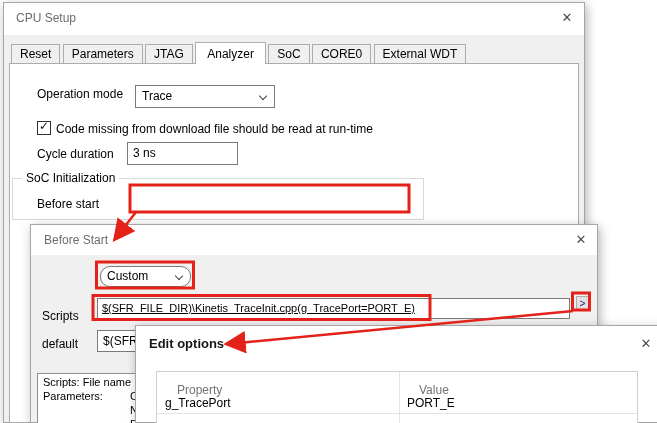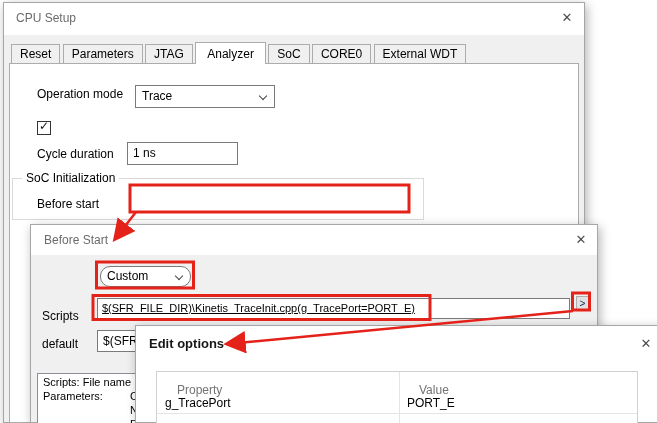"Code missing from download file" span.lbl { html: none -> <span>Code missing from download file should be read at run-time</span> }
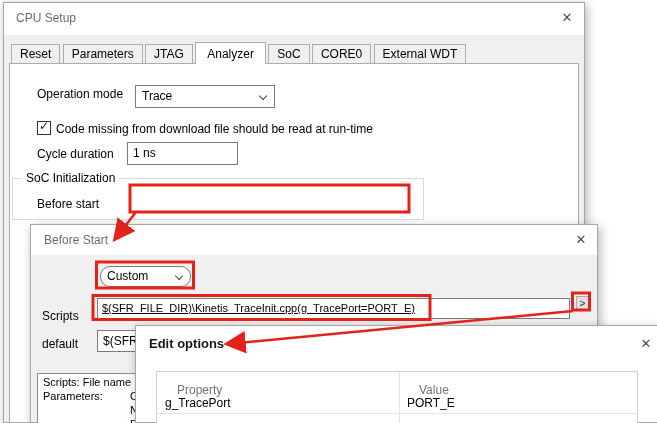"1 ns" span { text: 1 -> 3 }
